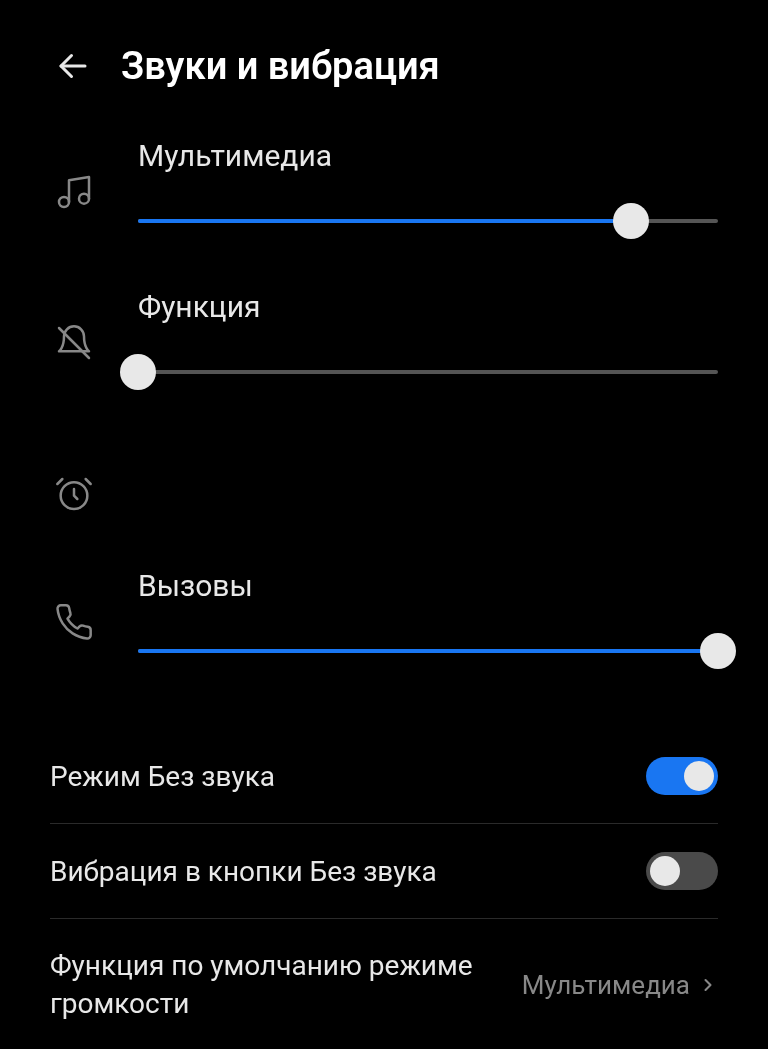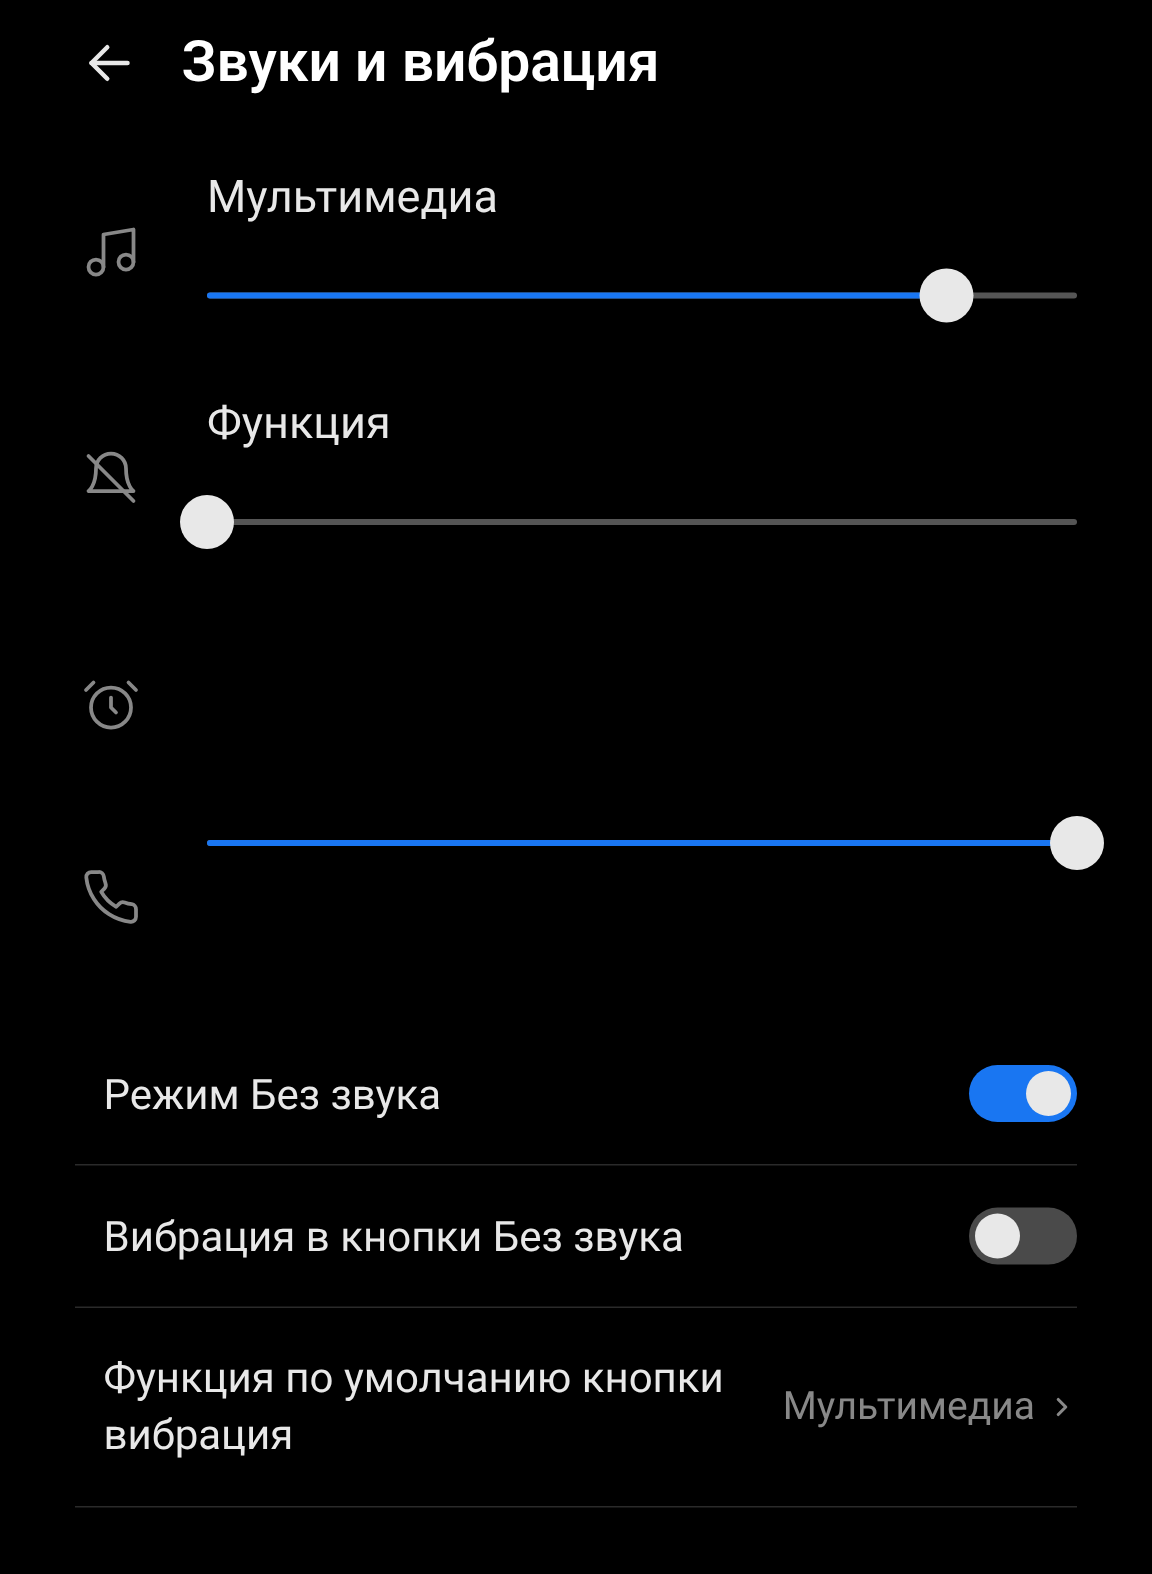"Звуки и вибрация" .header { margin-top: none -> 24px }
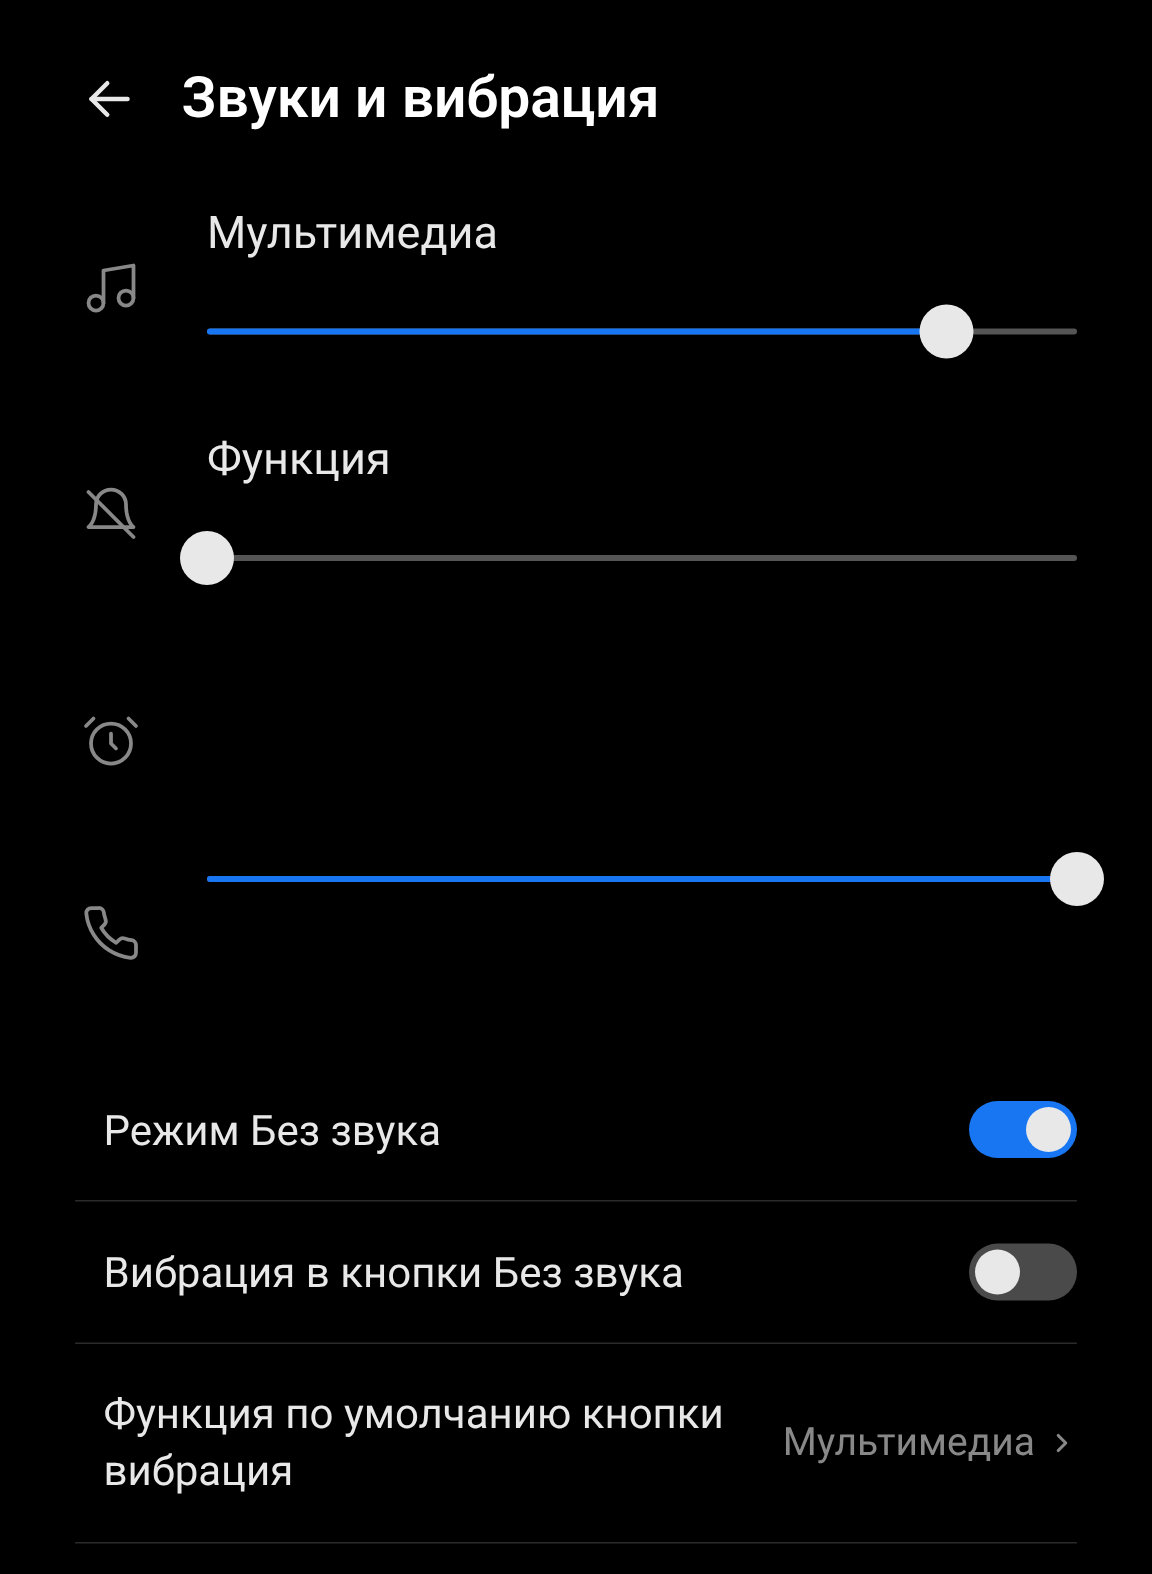"Вызовы" div.slider-label { html: none -> <div>Вызовы</div> }
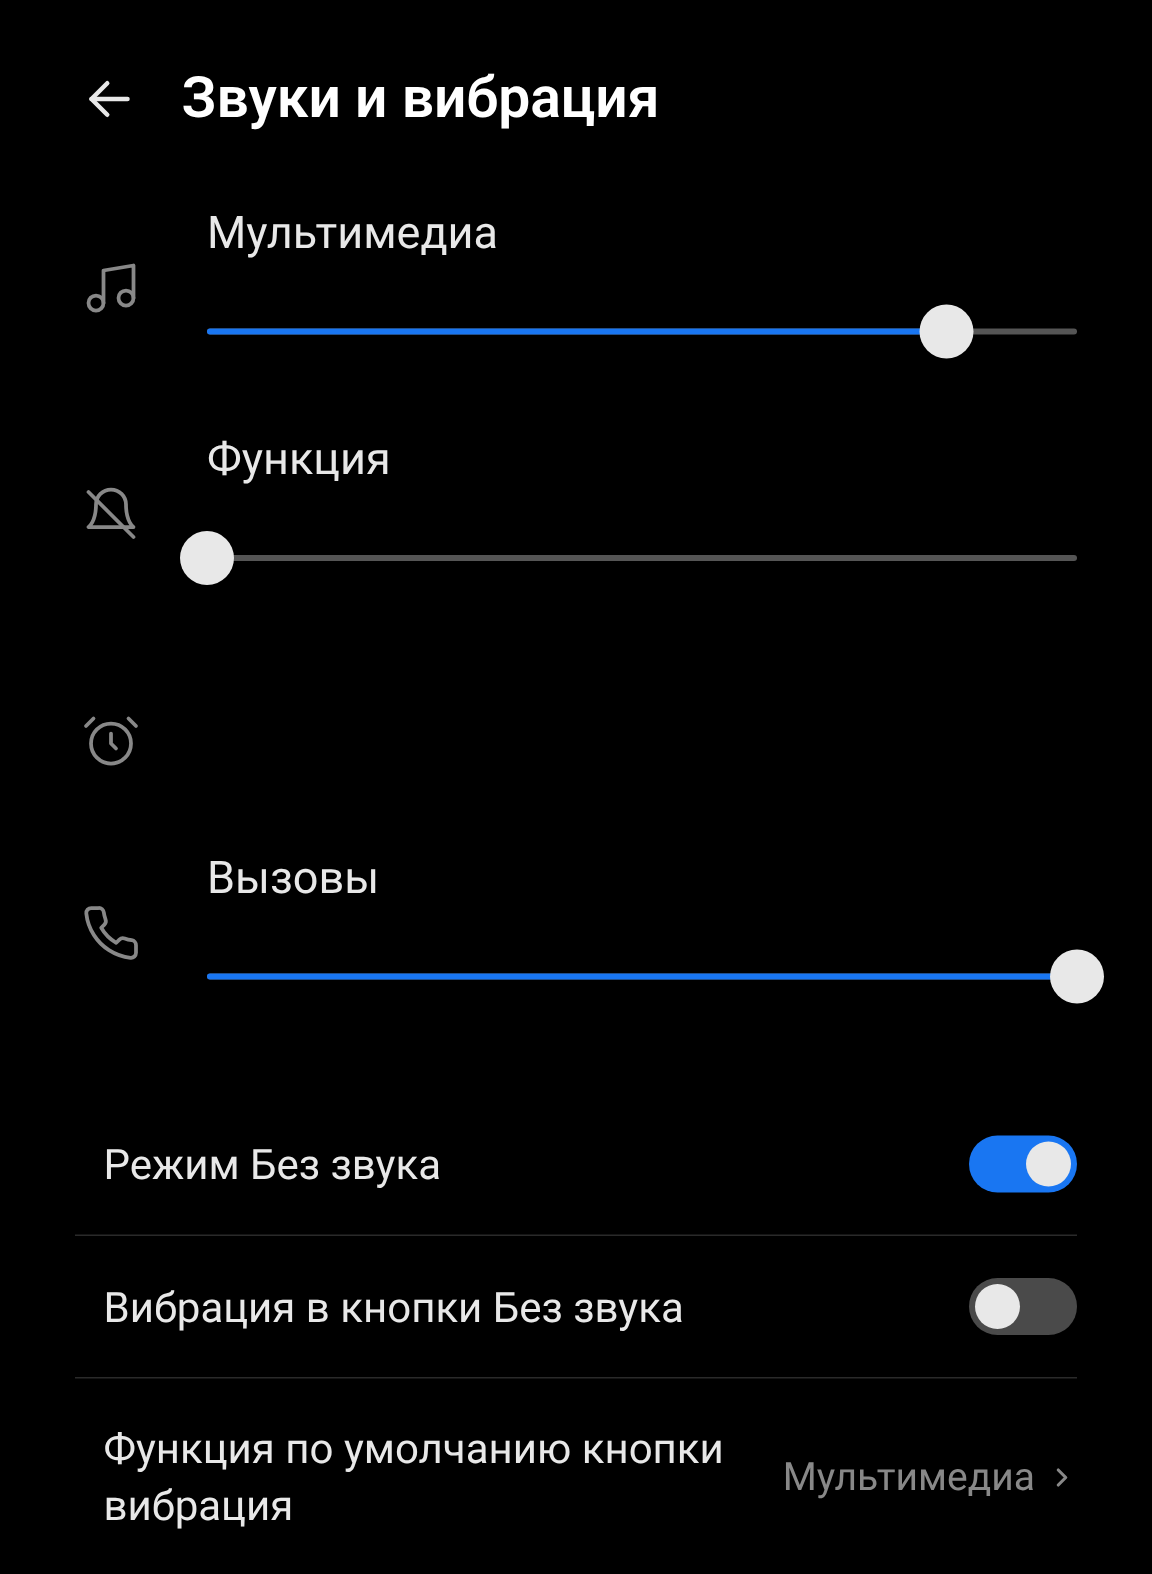"Режим Без звука" .setting-label { margin-left: 19px -> none }
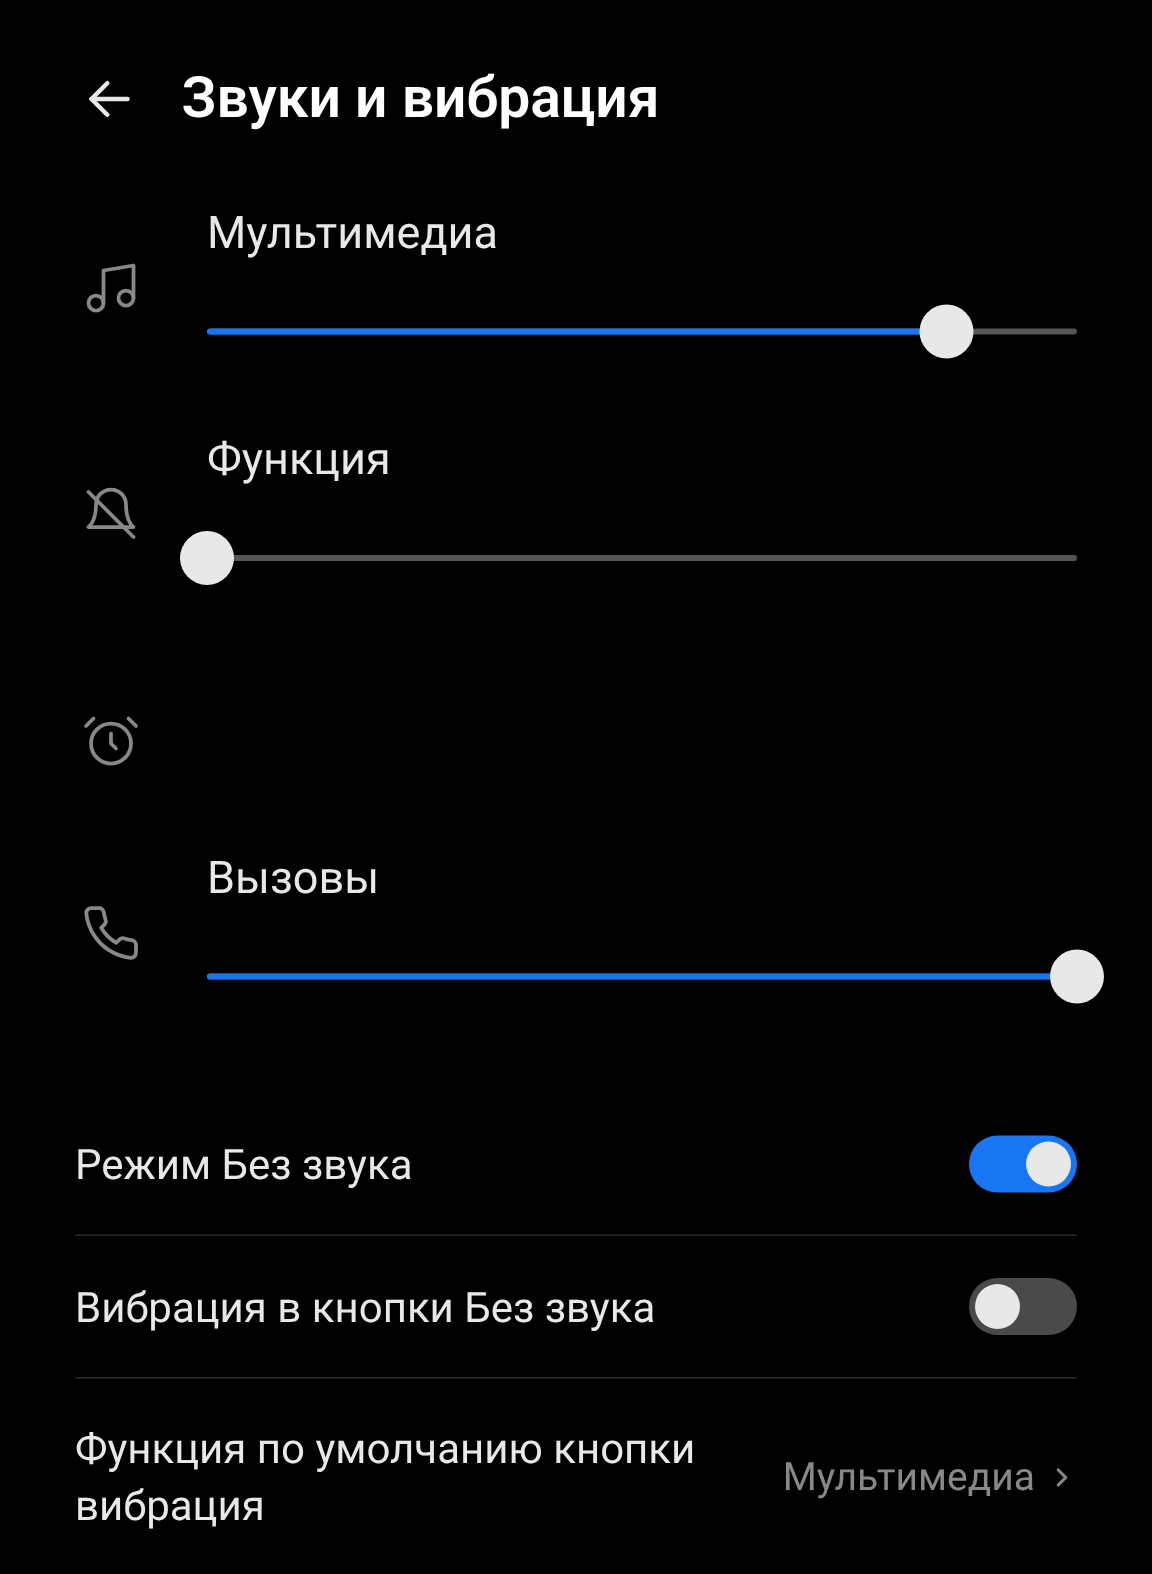"Функция по умолчанию кнопки вибрация" div.setting-label { text: кнопки вибрация -> режиме громкости }
